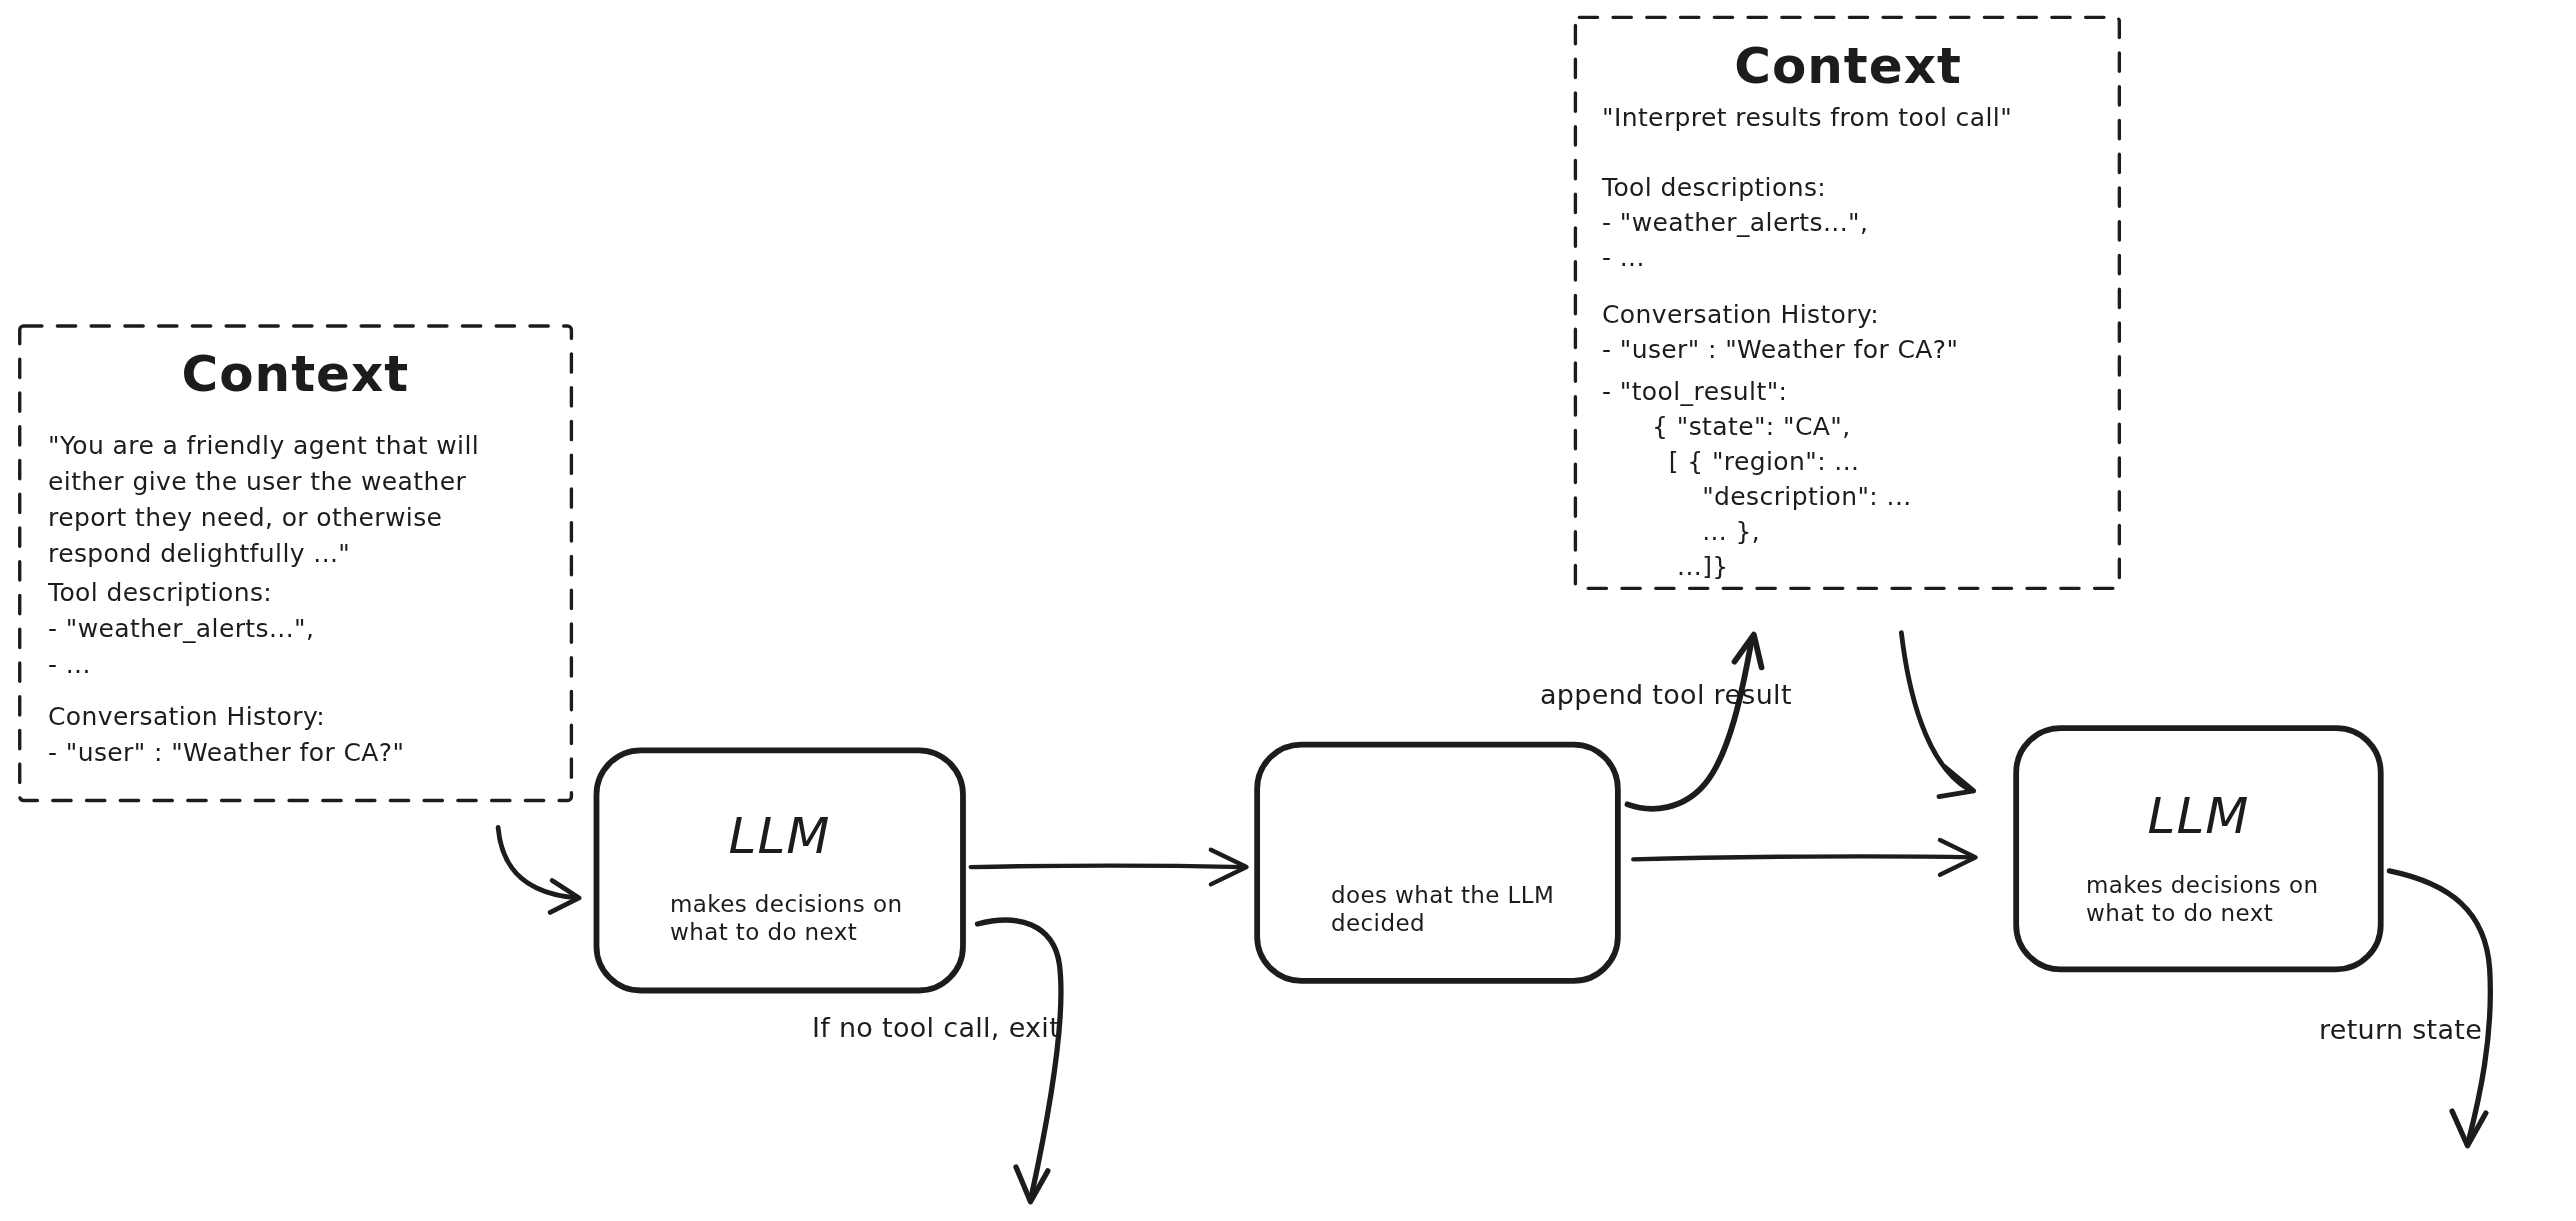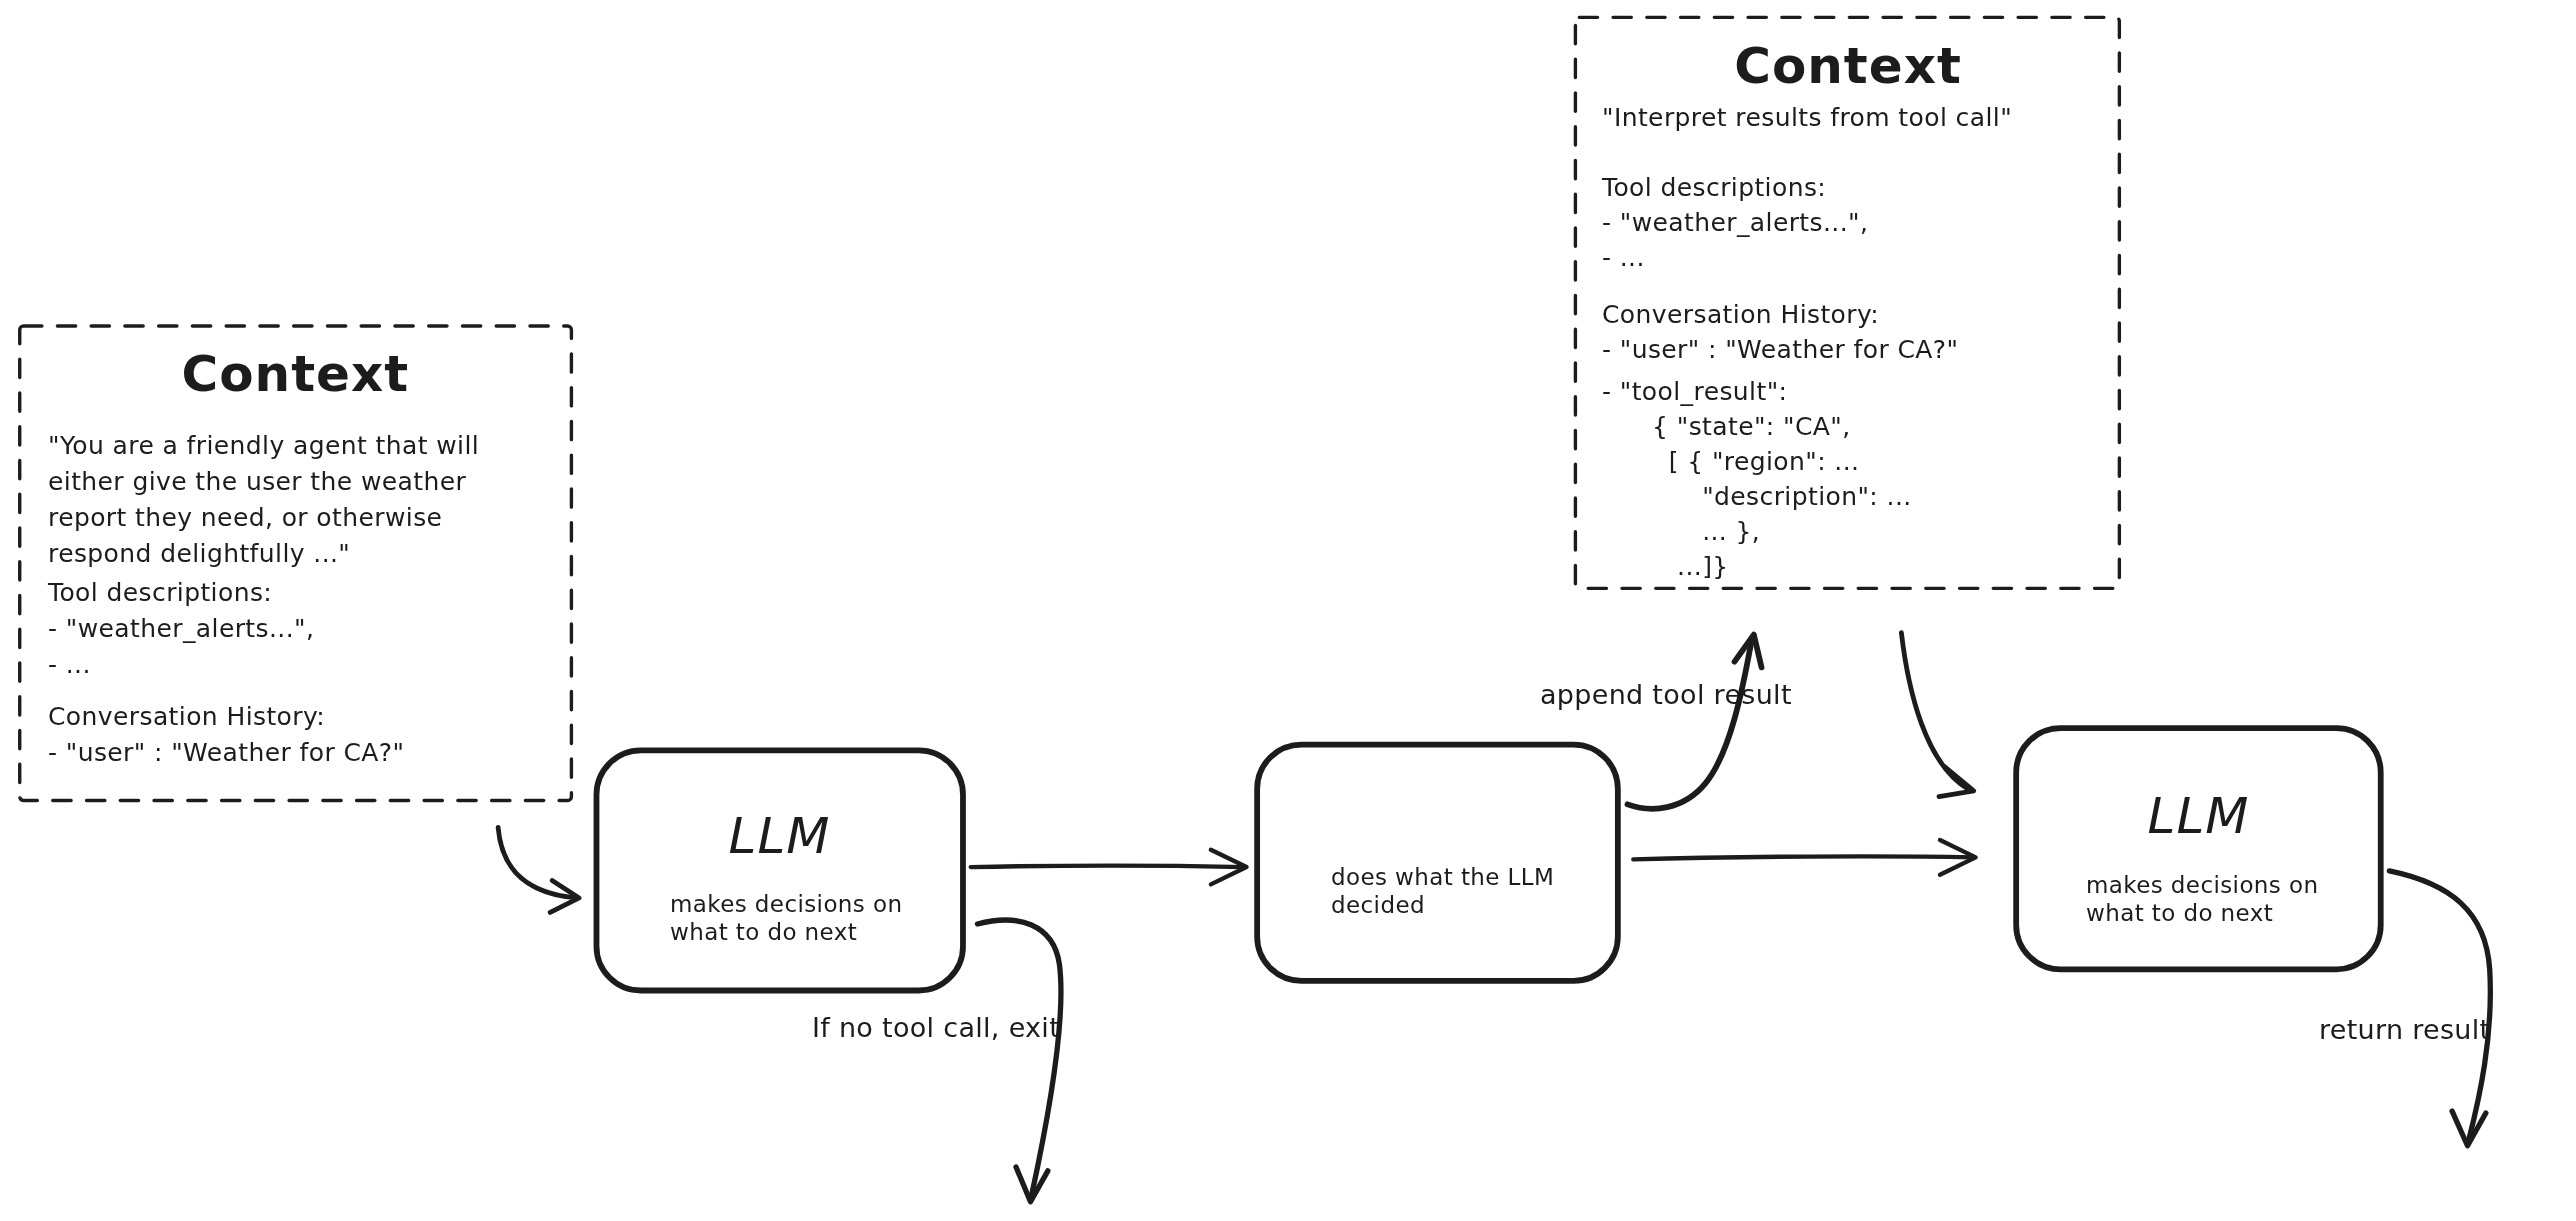"does what the LLM" div.txt { top: 863px -> 881px }
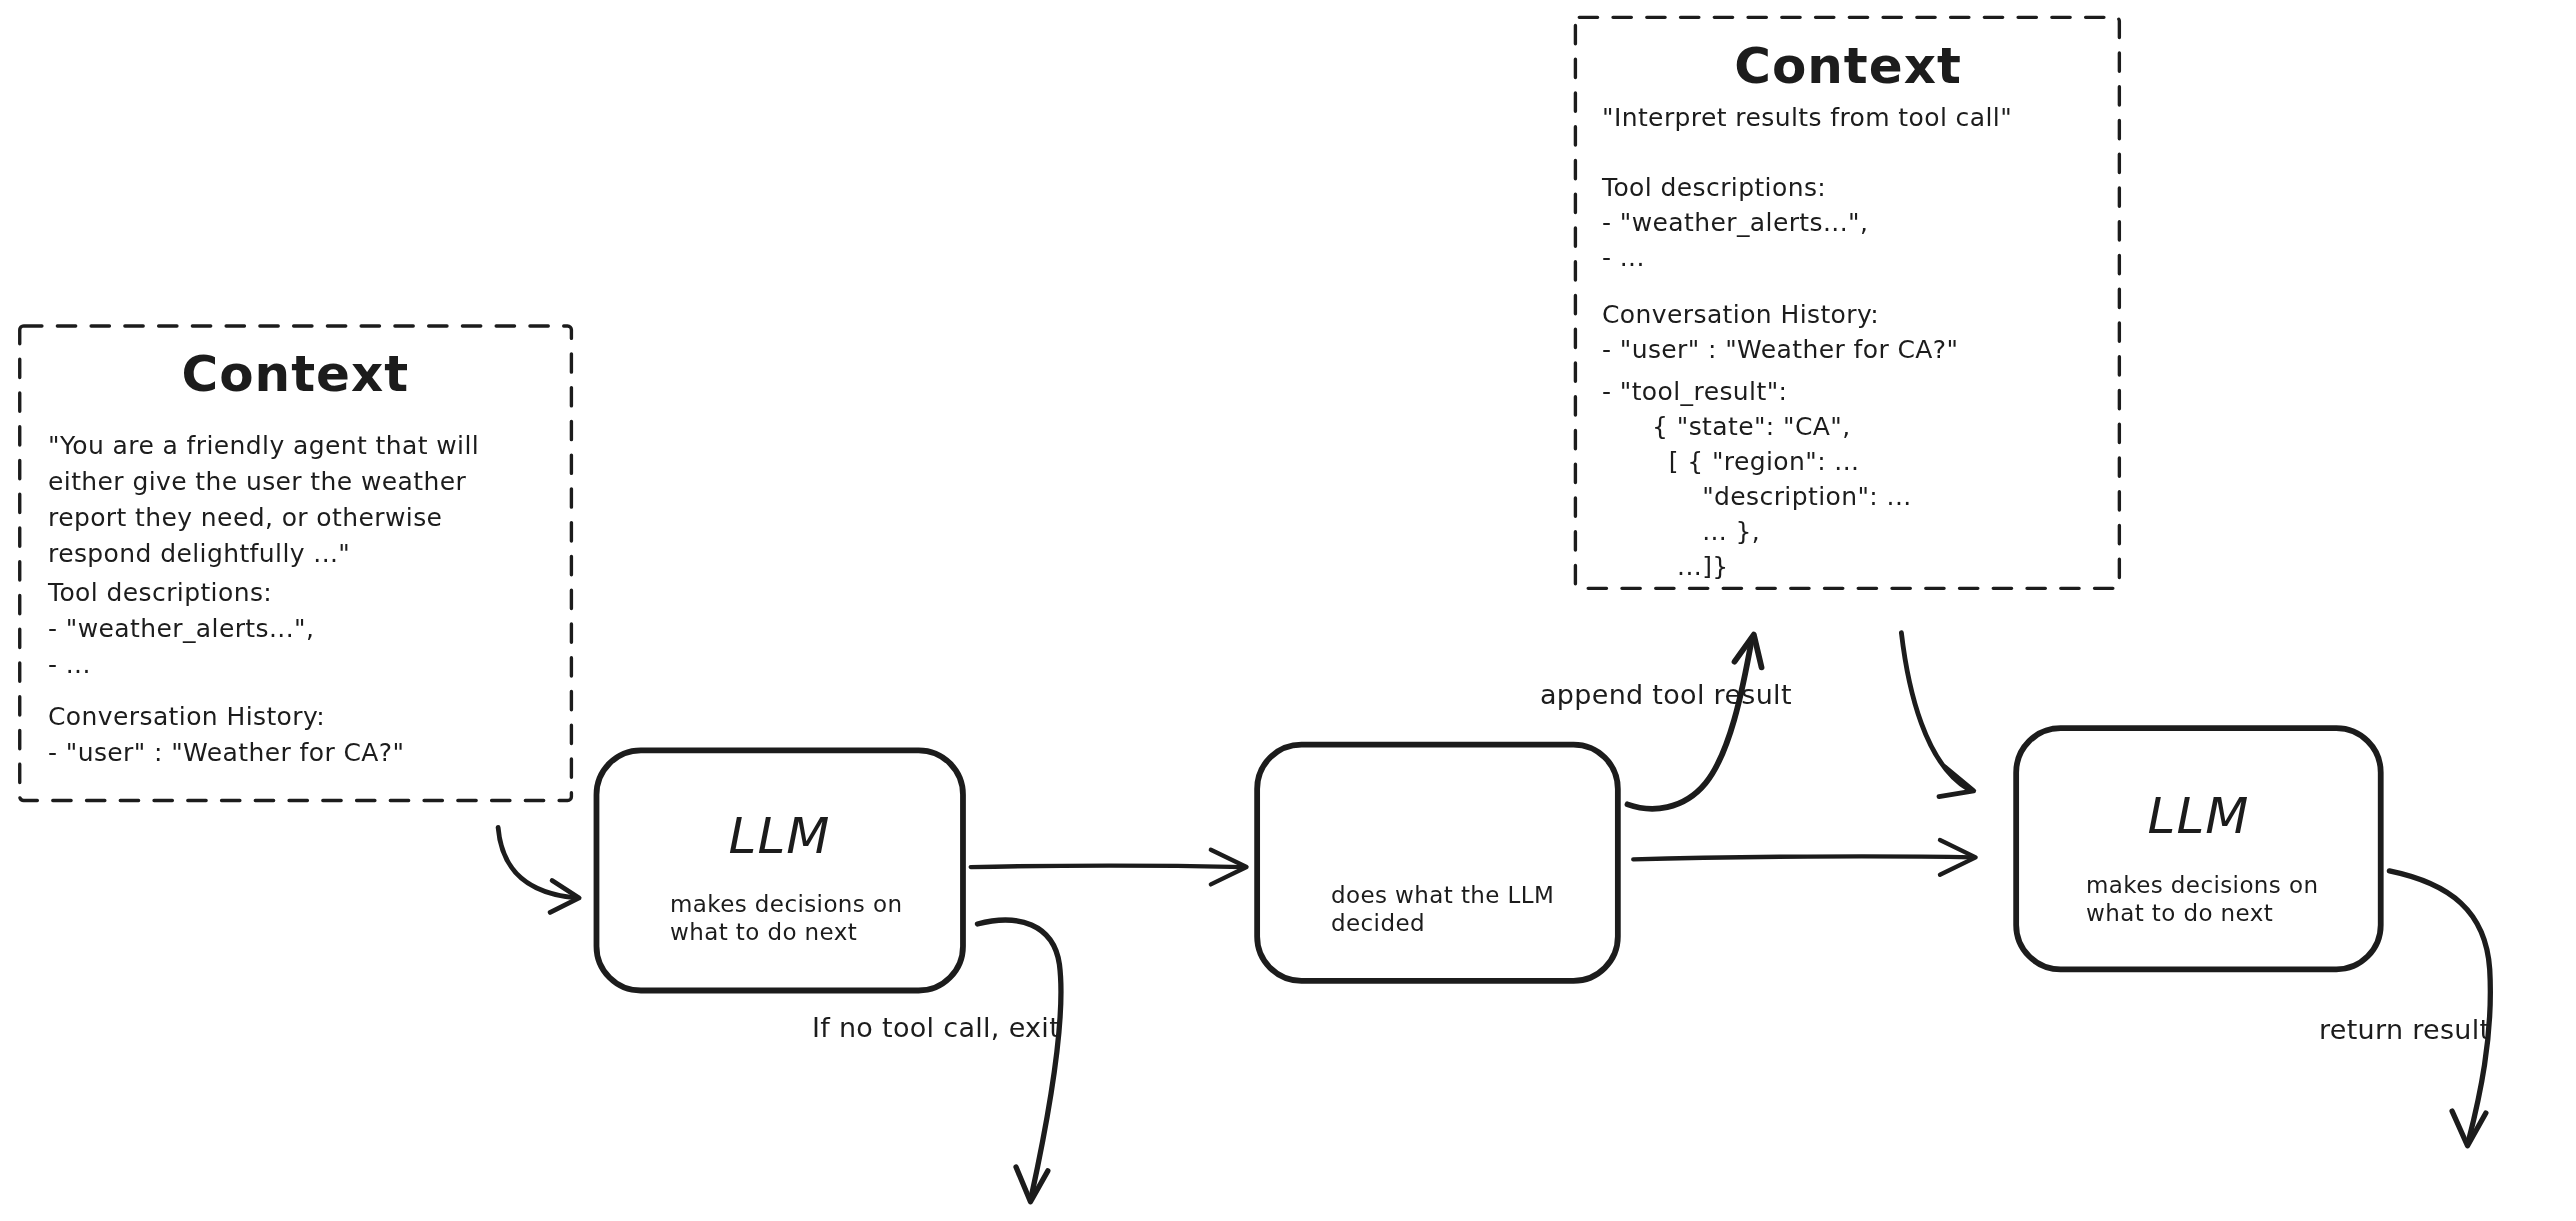"return result" div.txt { text: result -> state }
